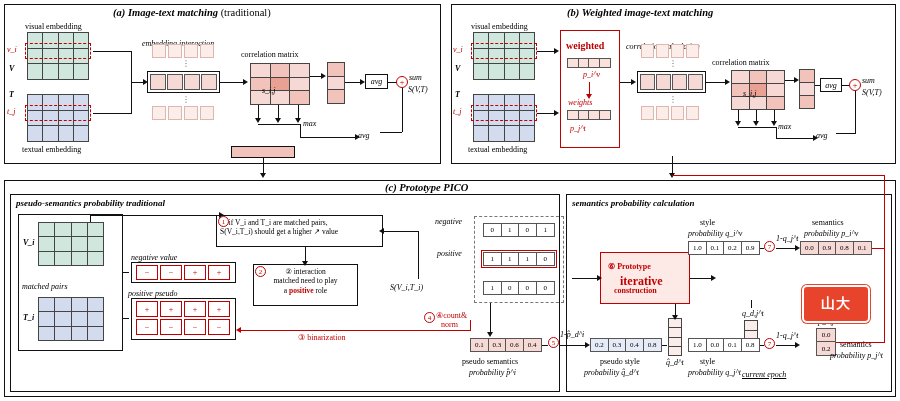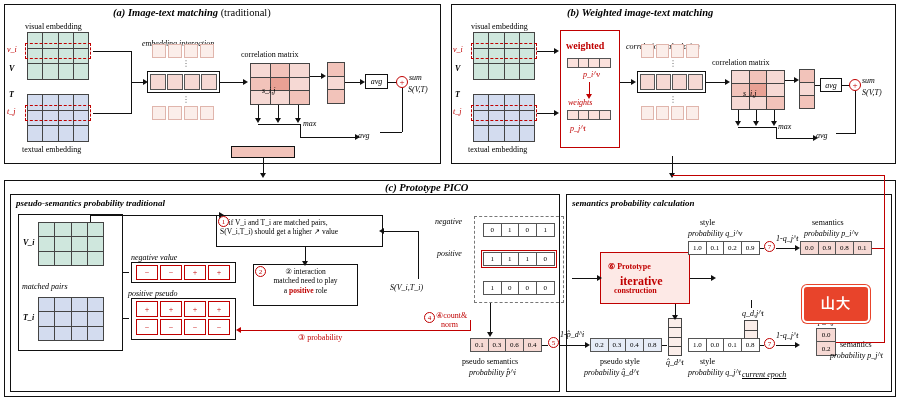"③ probability" div.lbl { text: probability -> binarization }
